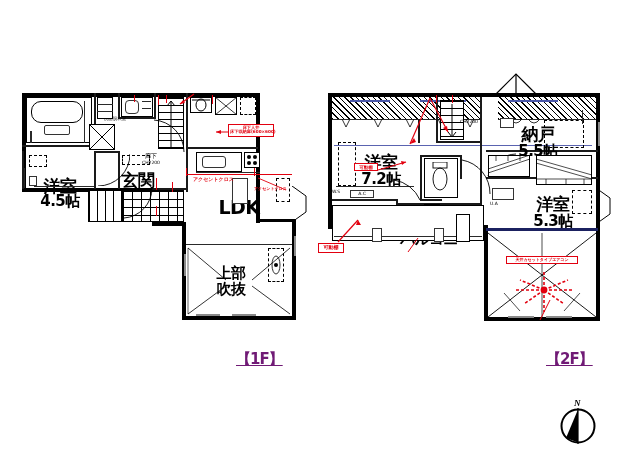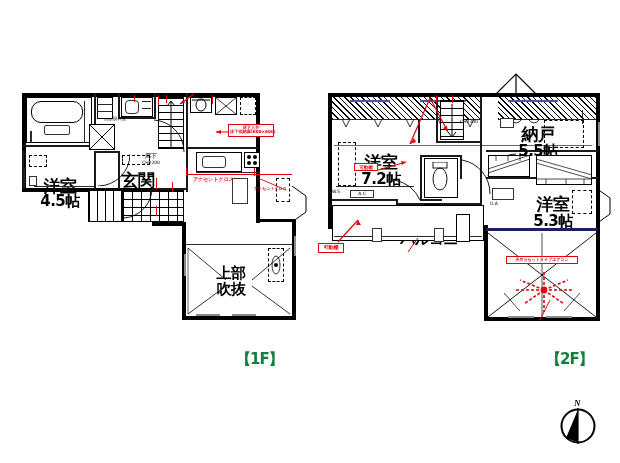"LDK" div.room-label { html: none -> <div>LDK</div> }
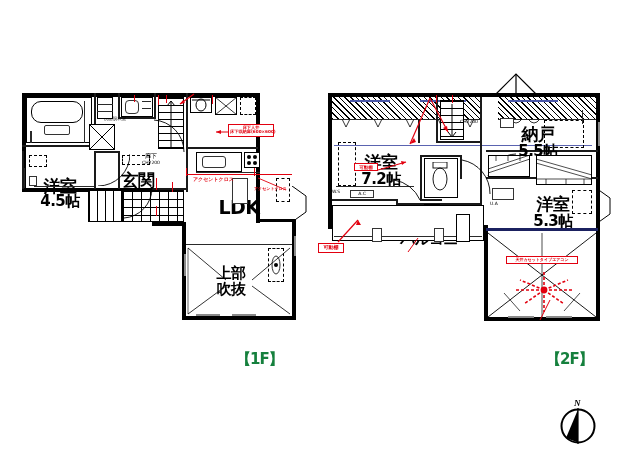"【1F】" .floor-tag { color: #15803d -> #701a75; text-decoration: none -> underline }
